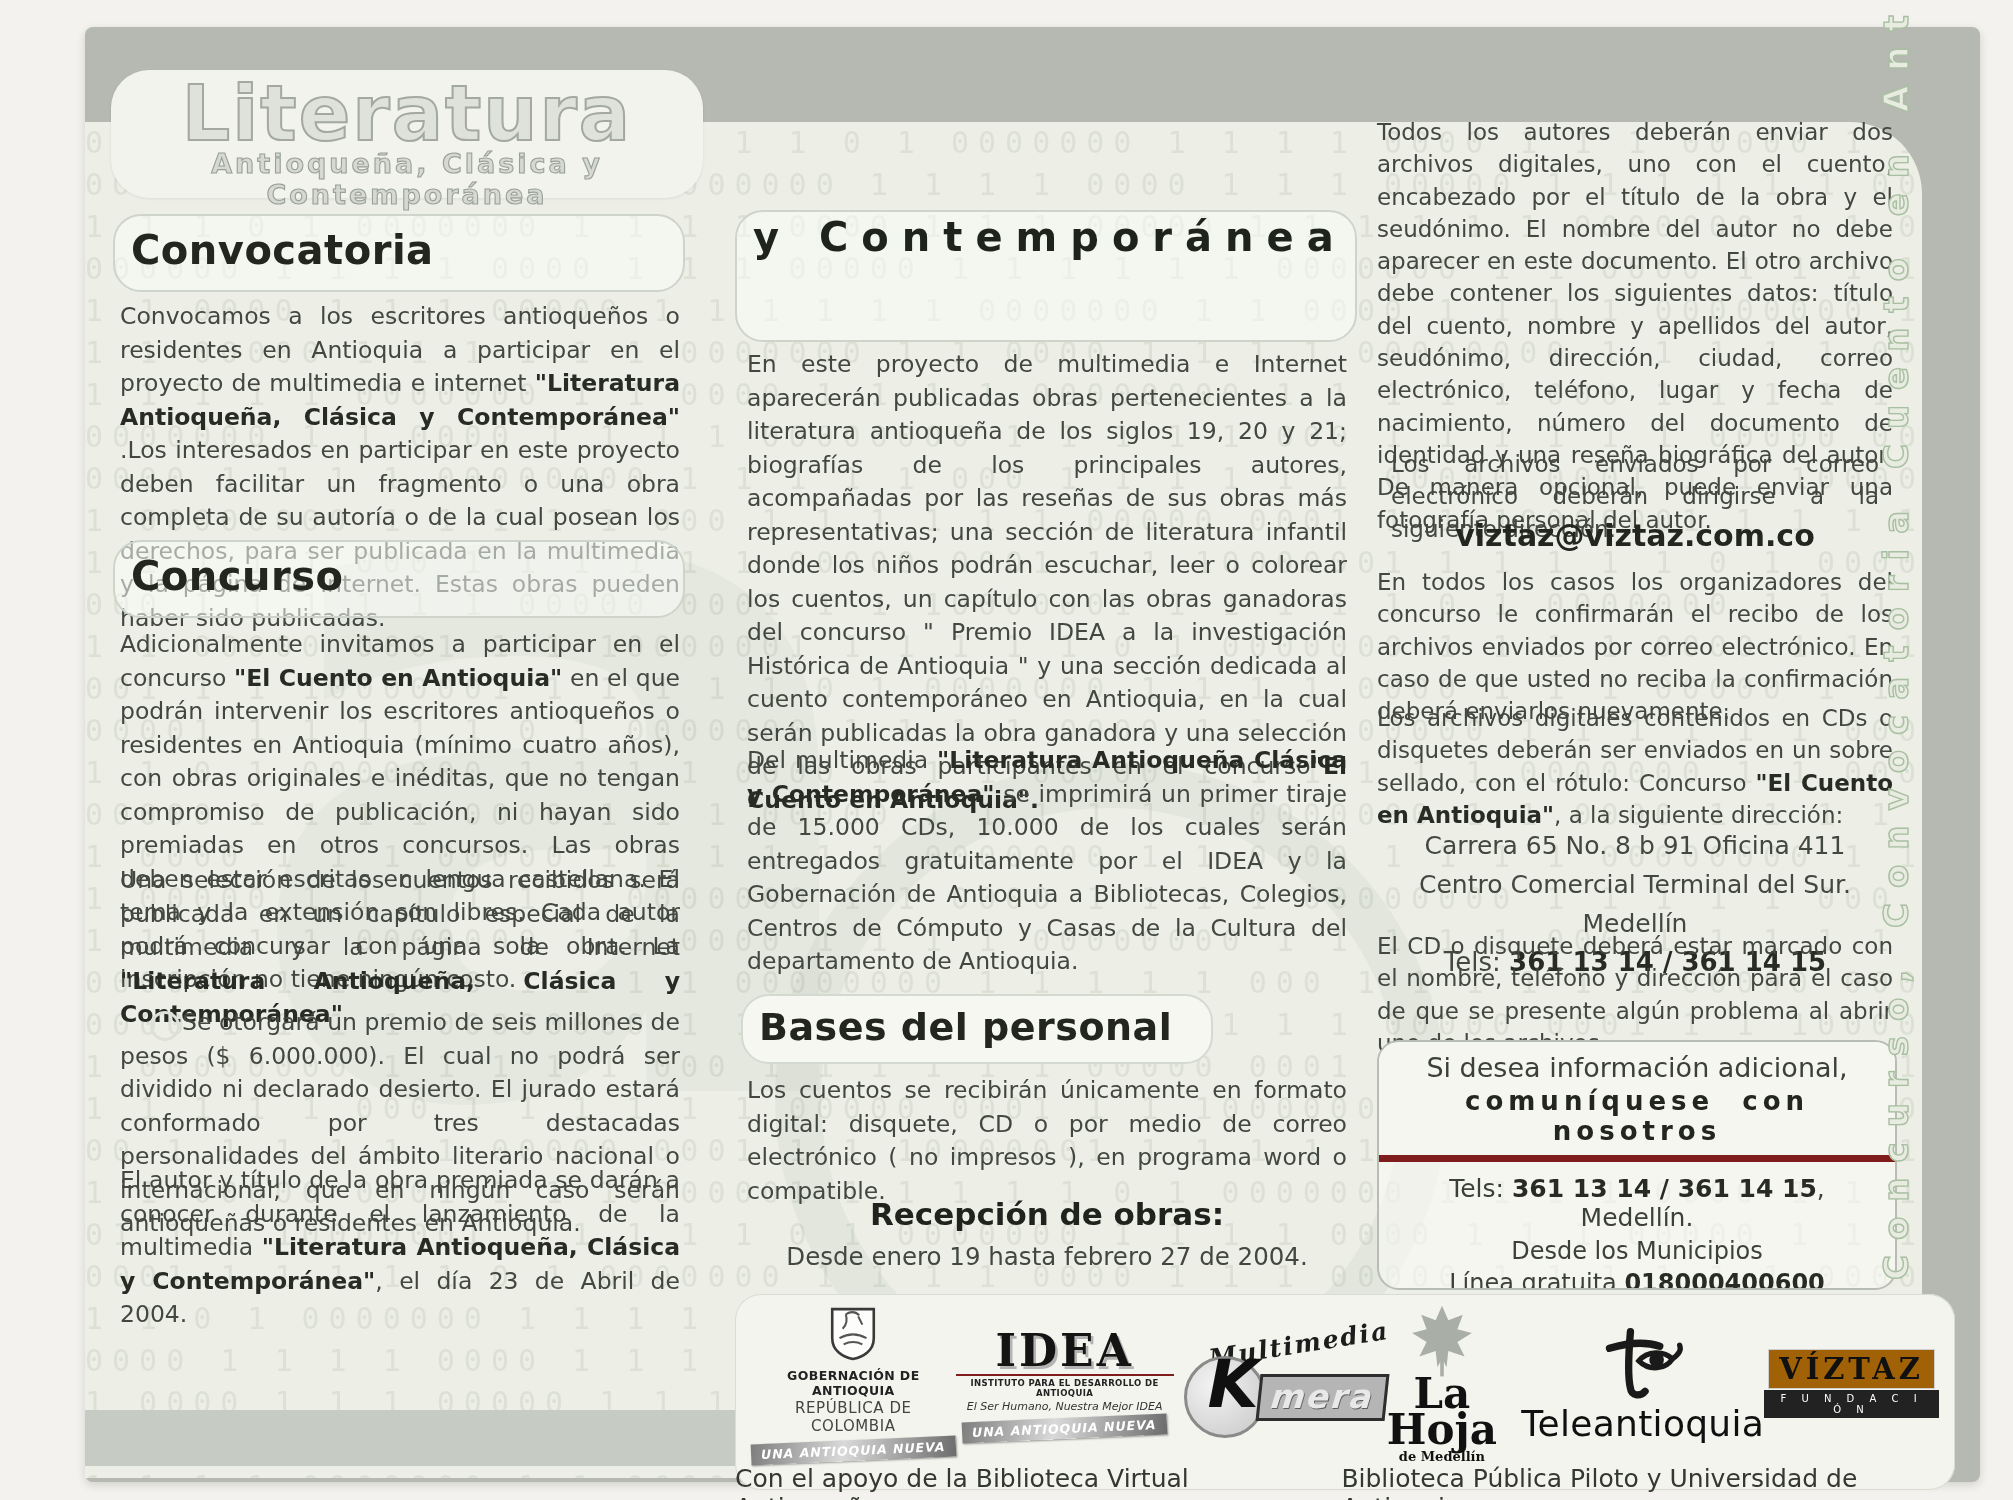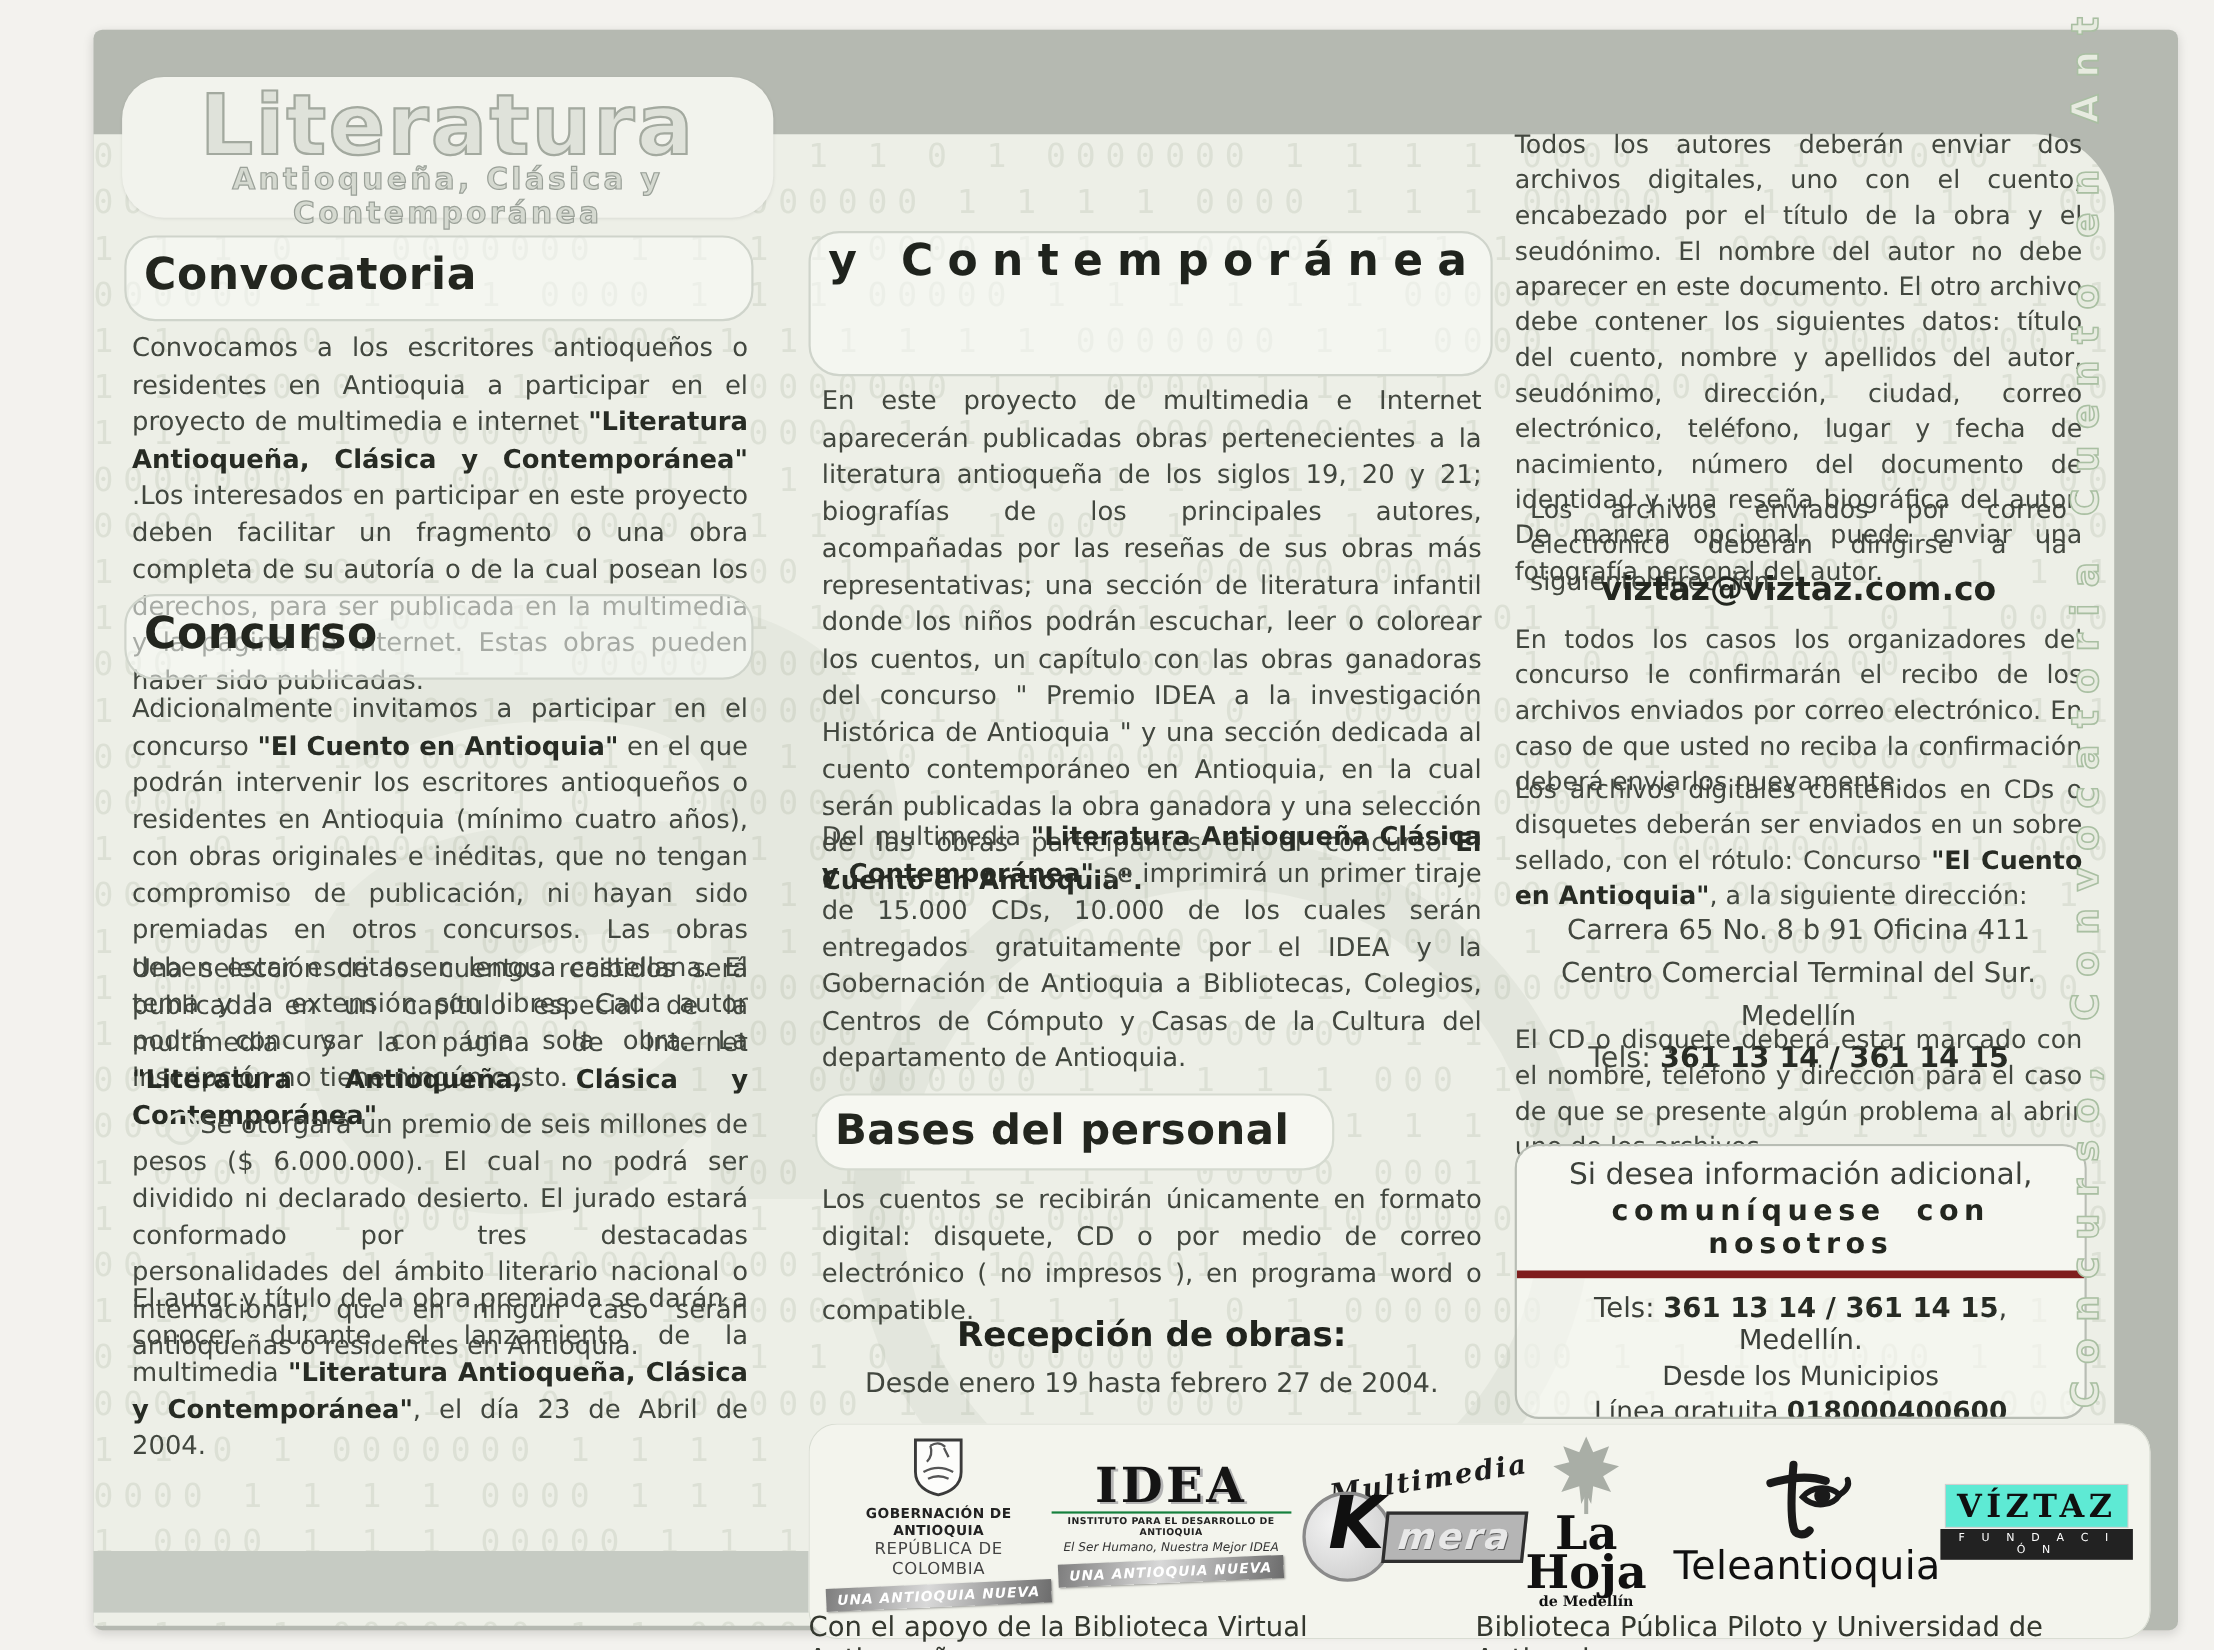"INSTITUTO PARA EL DESARROLLO DE" .idea-sub { border-top: 2px solid #15803d -> 2px solid #7f1d1d }
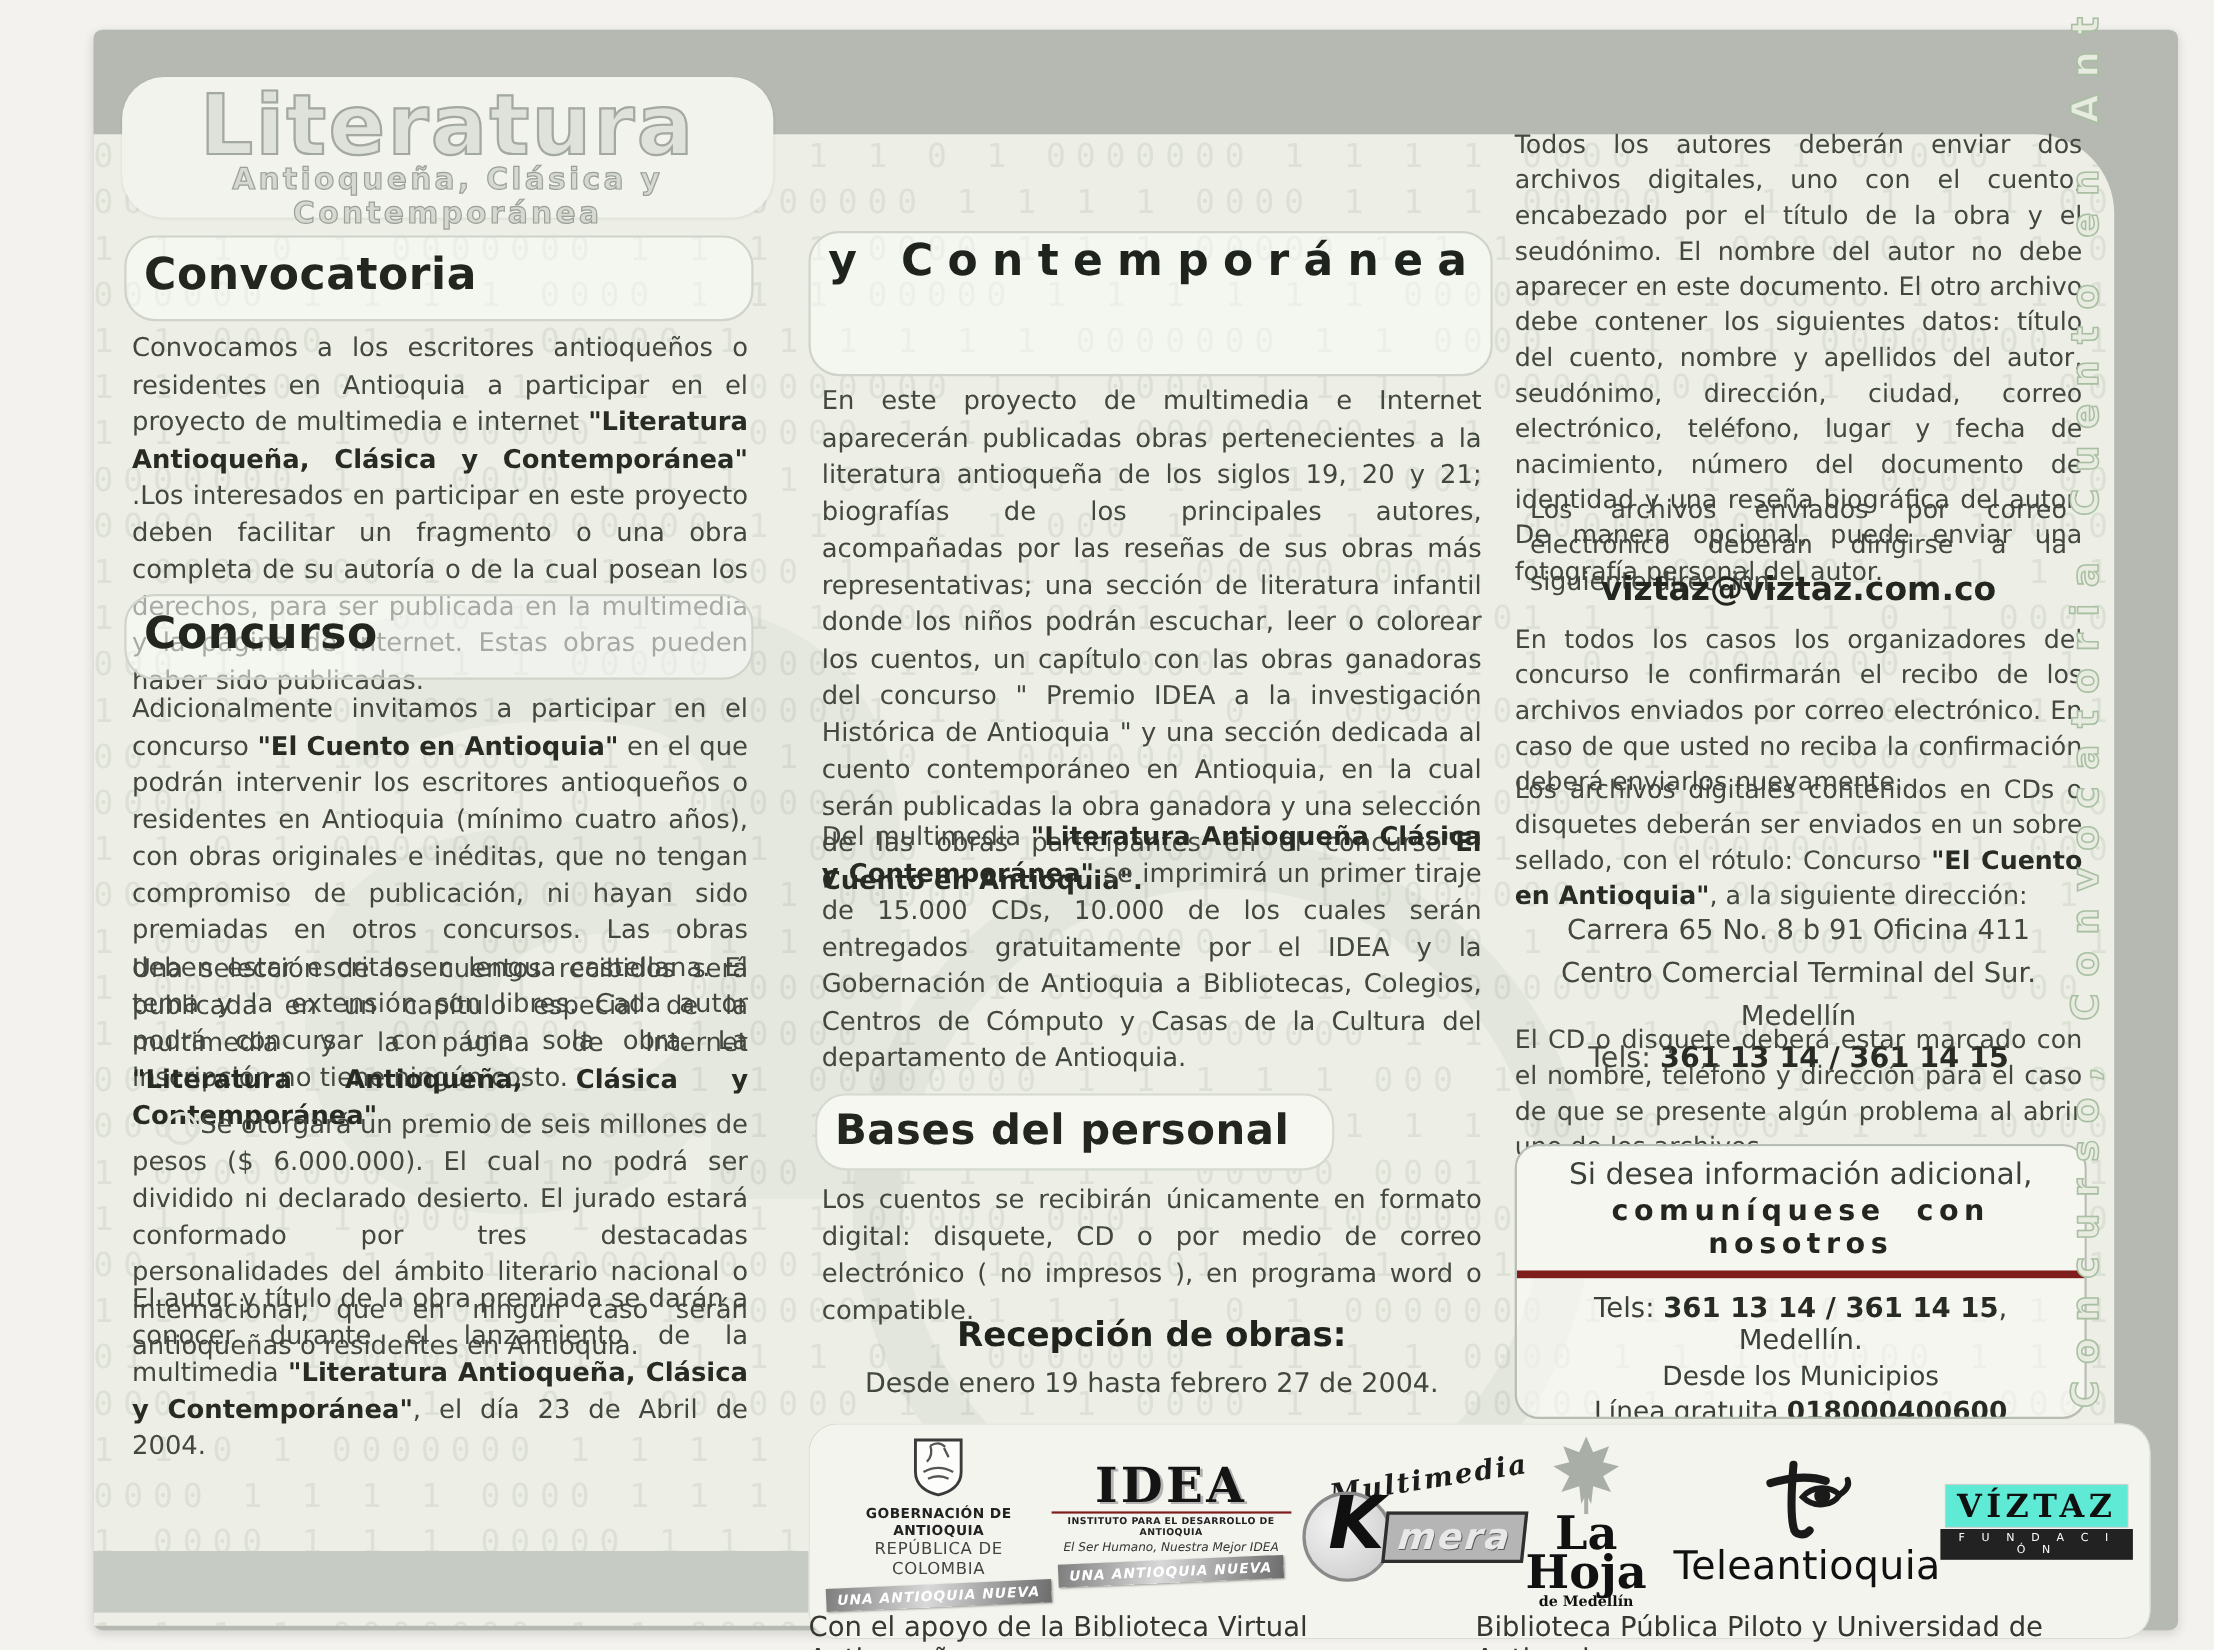"VÍZTAZ" .viz-name { background: #5eead4 -> #a16207 }
